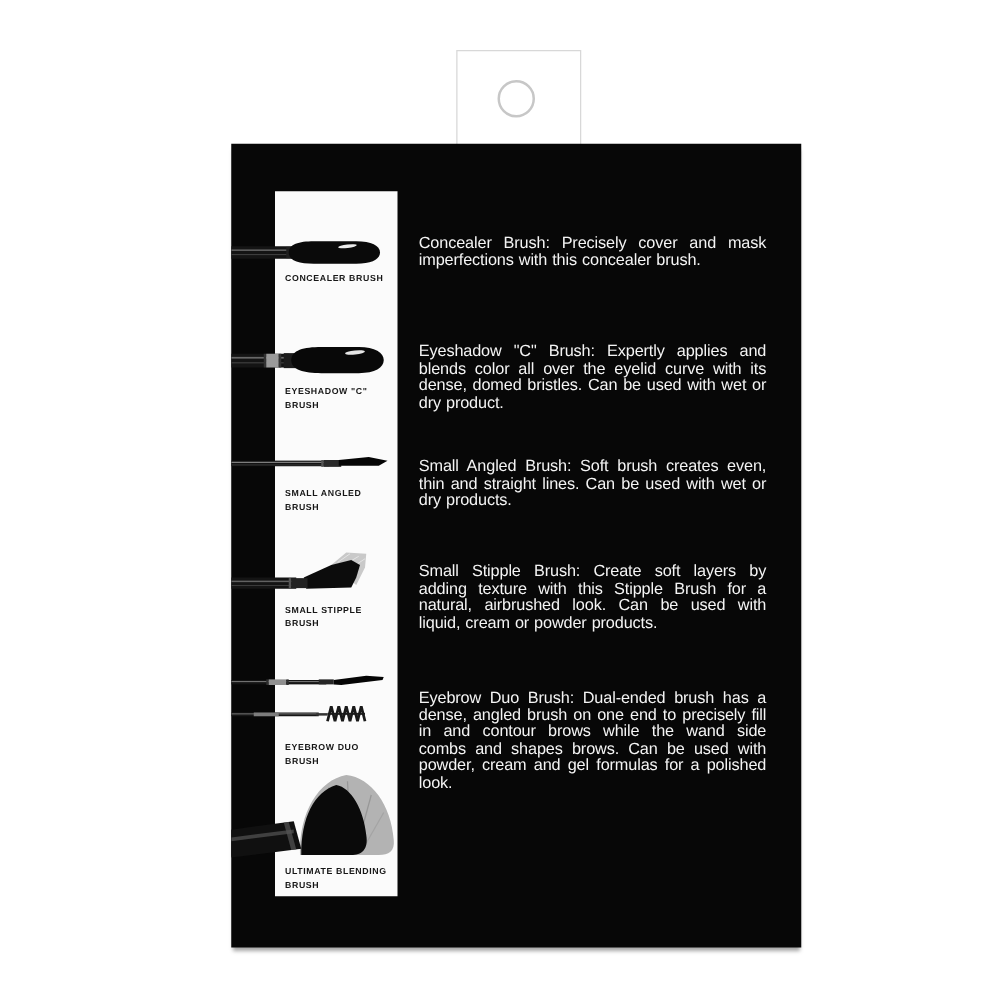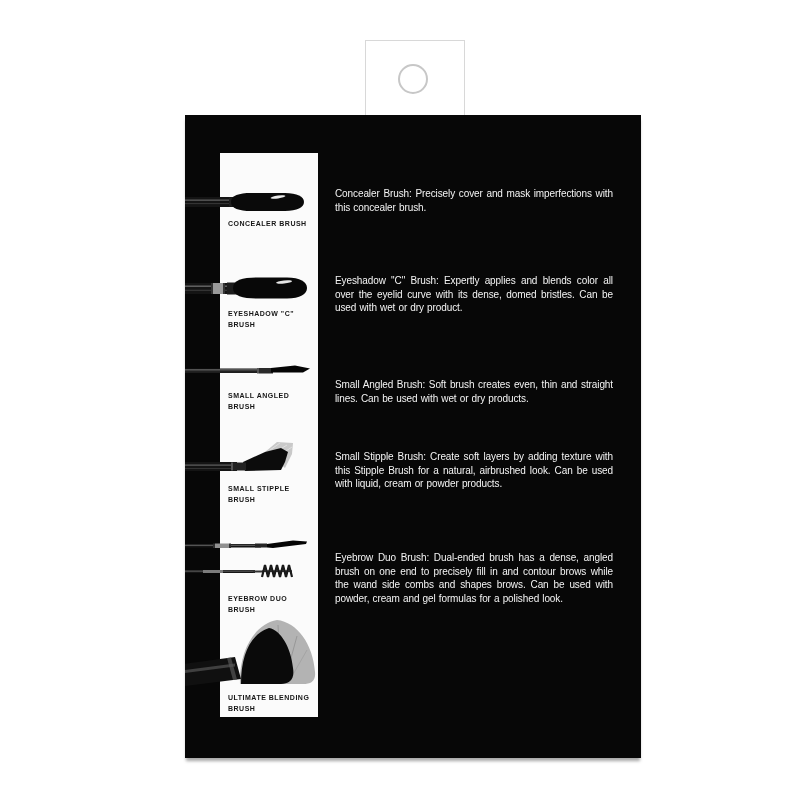"Concealer Brush: Precisely cover and" .desc { font-size: 10px -> 13px }
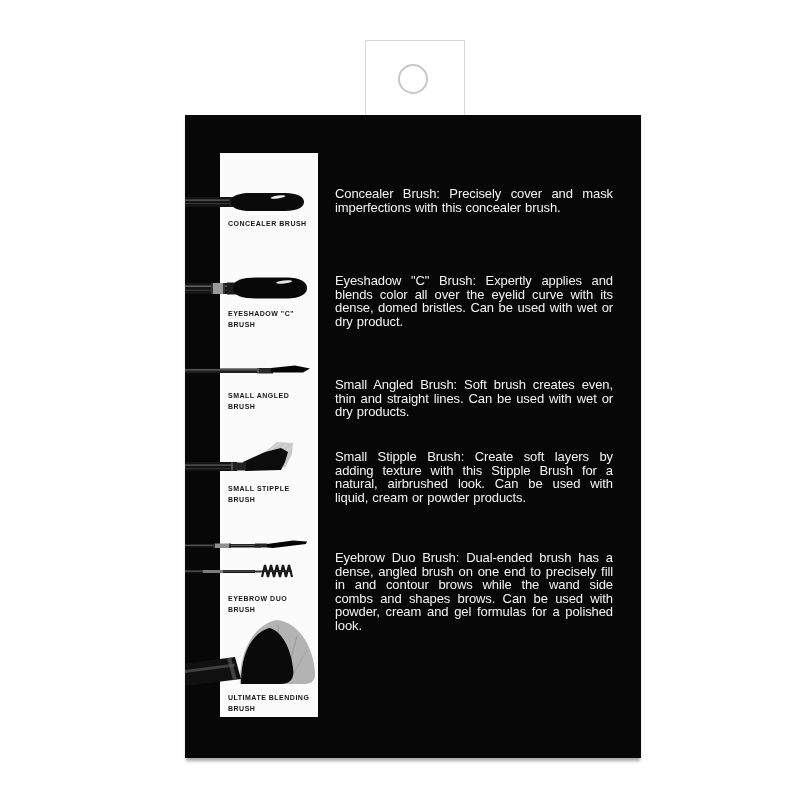"Small Angled Brush: Soft brush" div.desc { top: 263px -> 251px }
